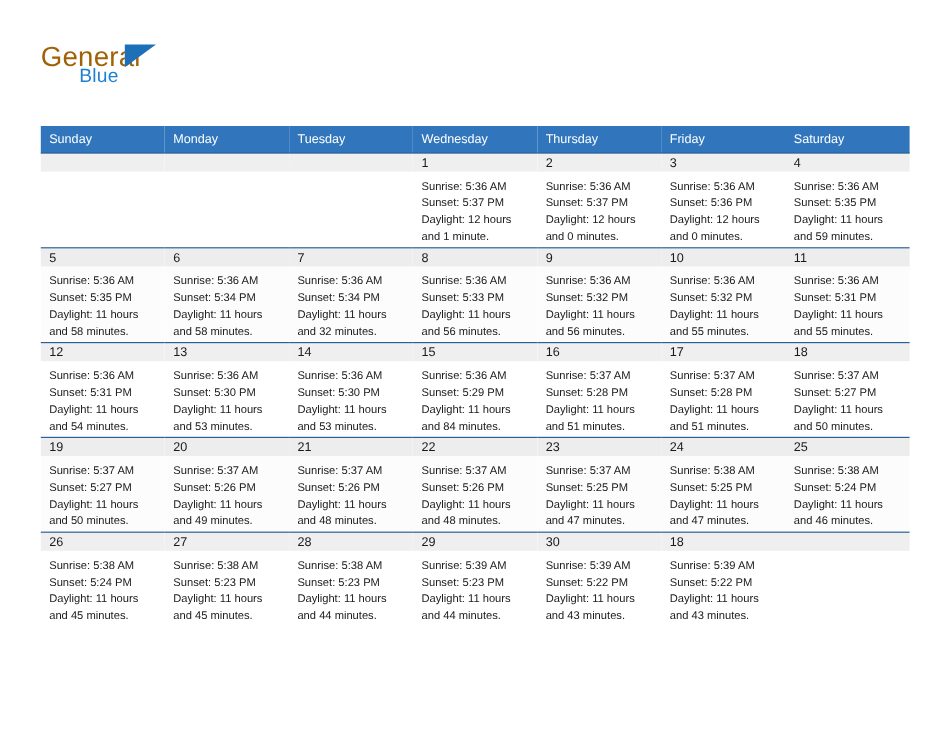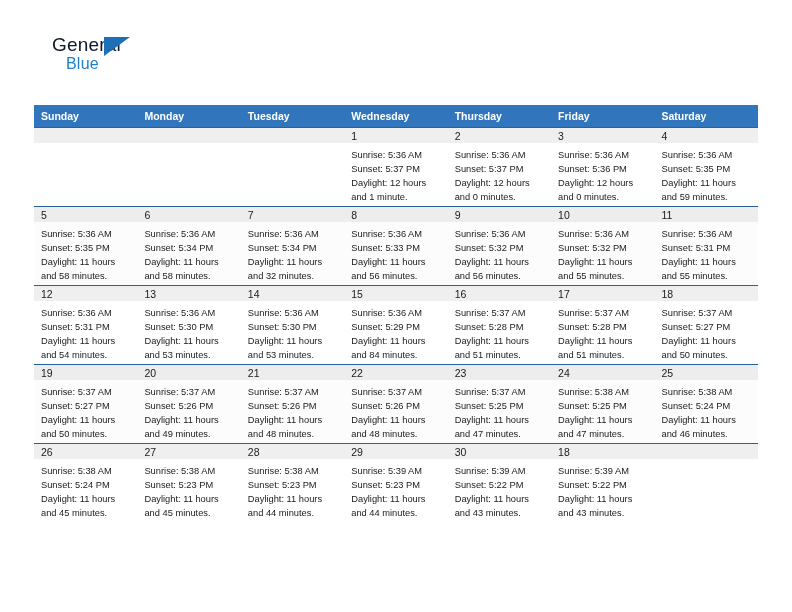"General" .brand-general { color: #0f172a -> #a16207; font-size: 19px -> 23px; margin-left: 18px -> none }
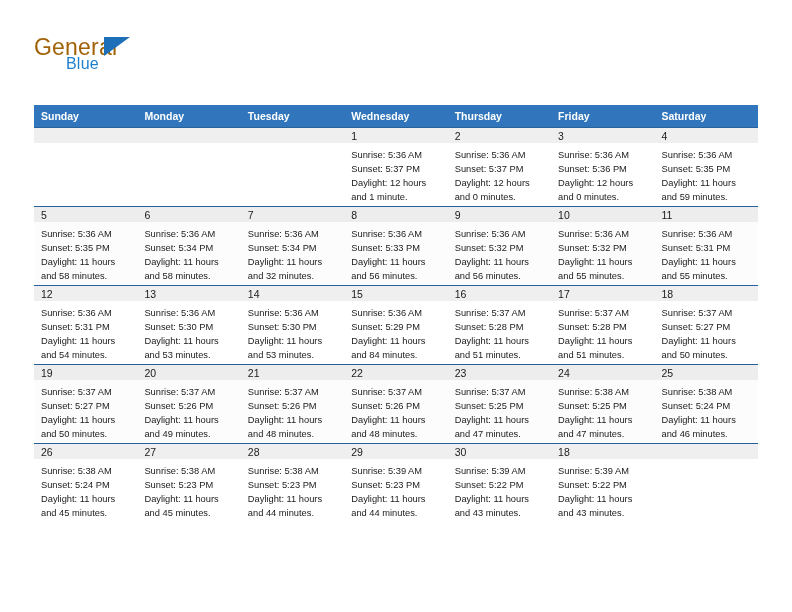"Sunday" .calendar th { font-weight: bold -> normal }
